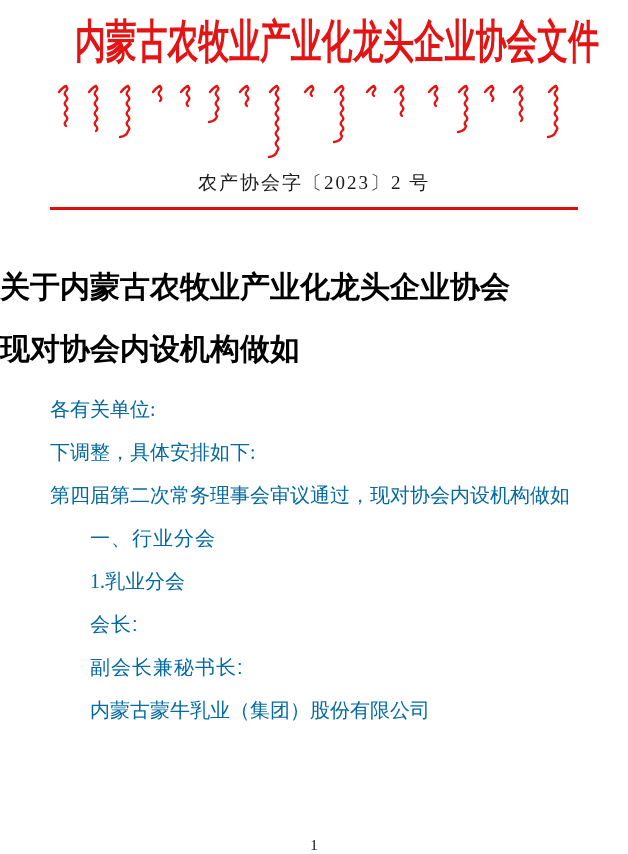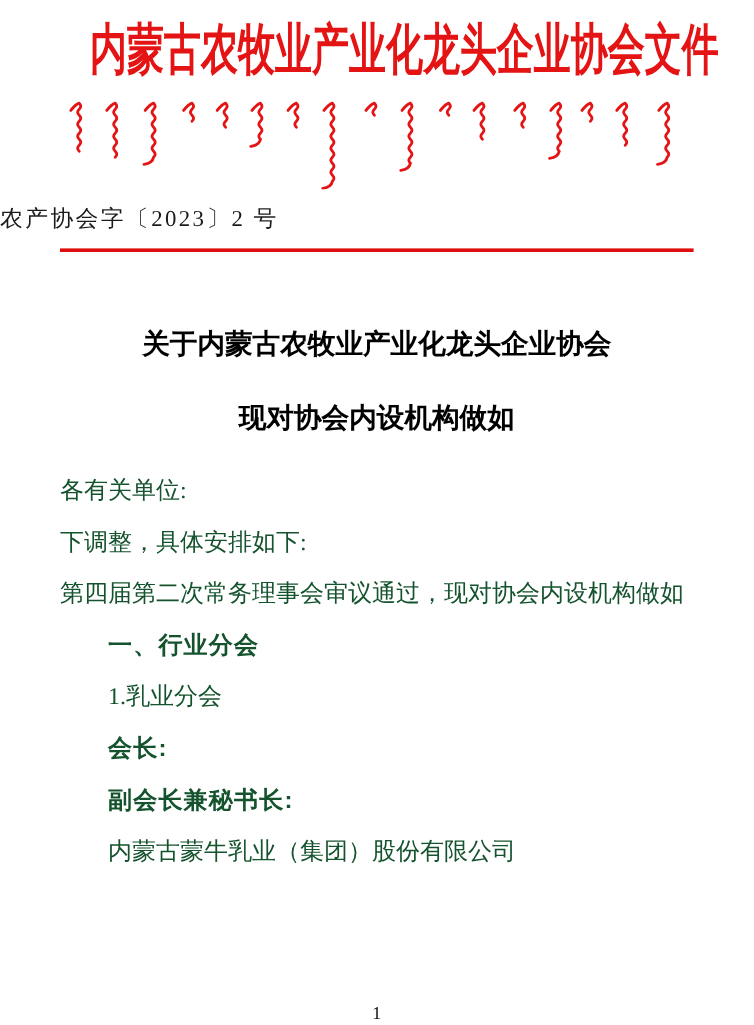"农产协会字〔2023〕2 号" .doc-number { text-align: none -> center }
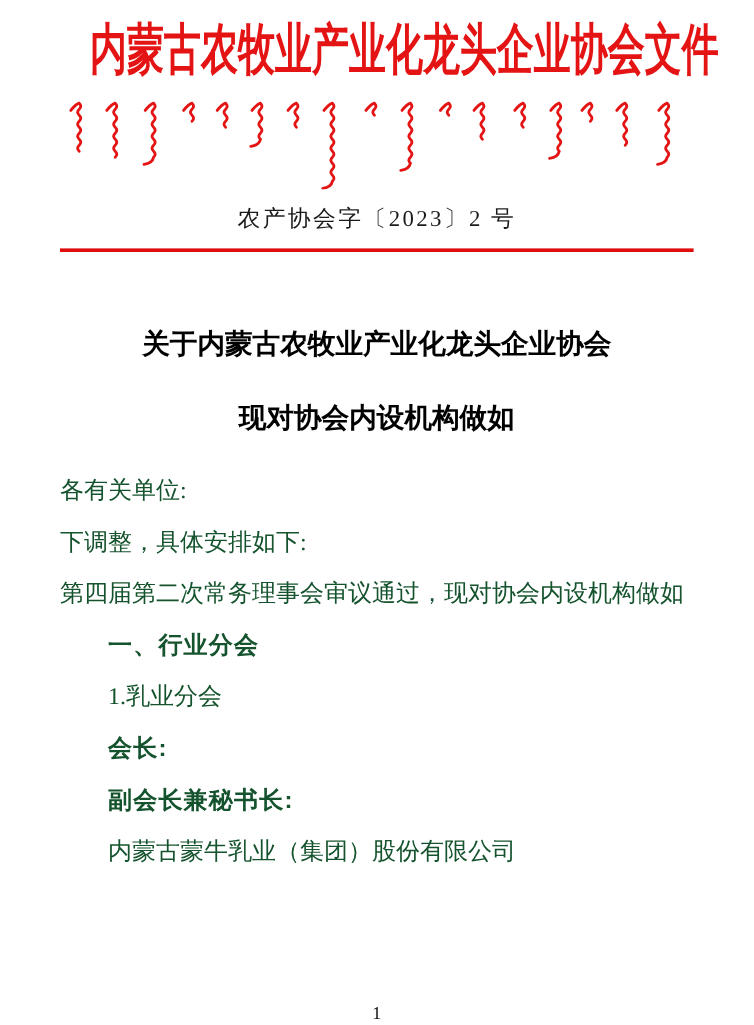"关于内蒙古农牧业产业化龙头企业协会" .doc-title { font-size: 23px -> 30px; text-align: center -> left }
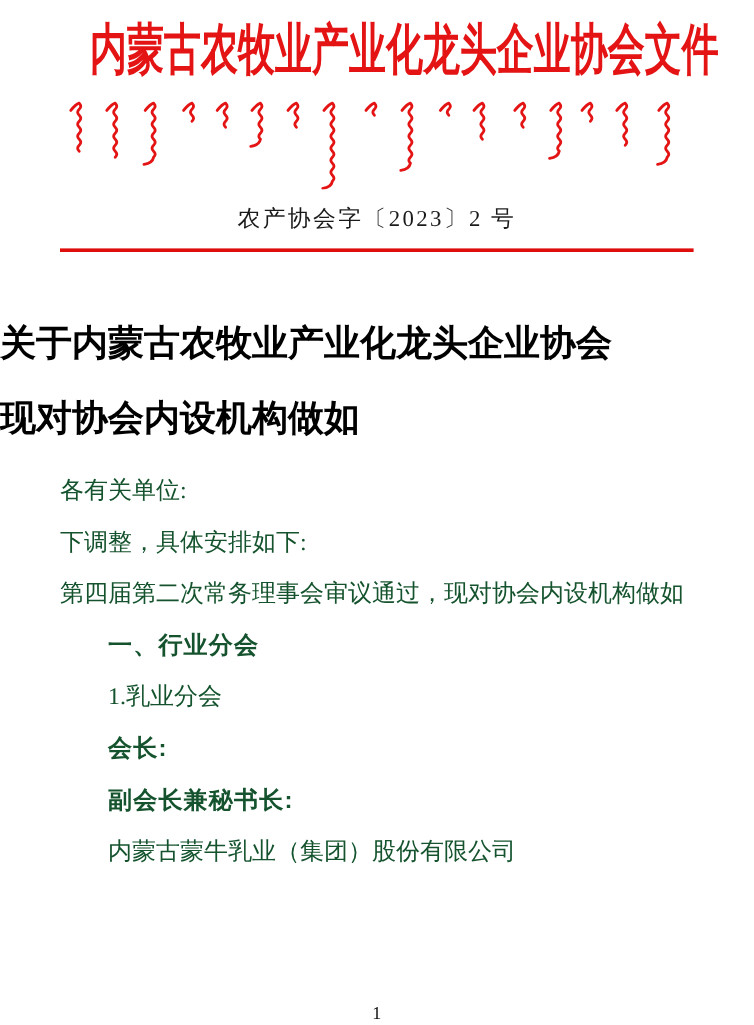"各有关单位:" .body-text { color: #14532d -> #0369a1 }
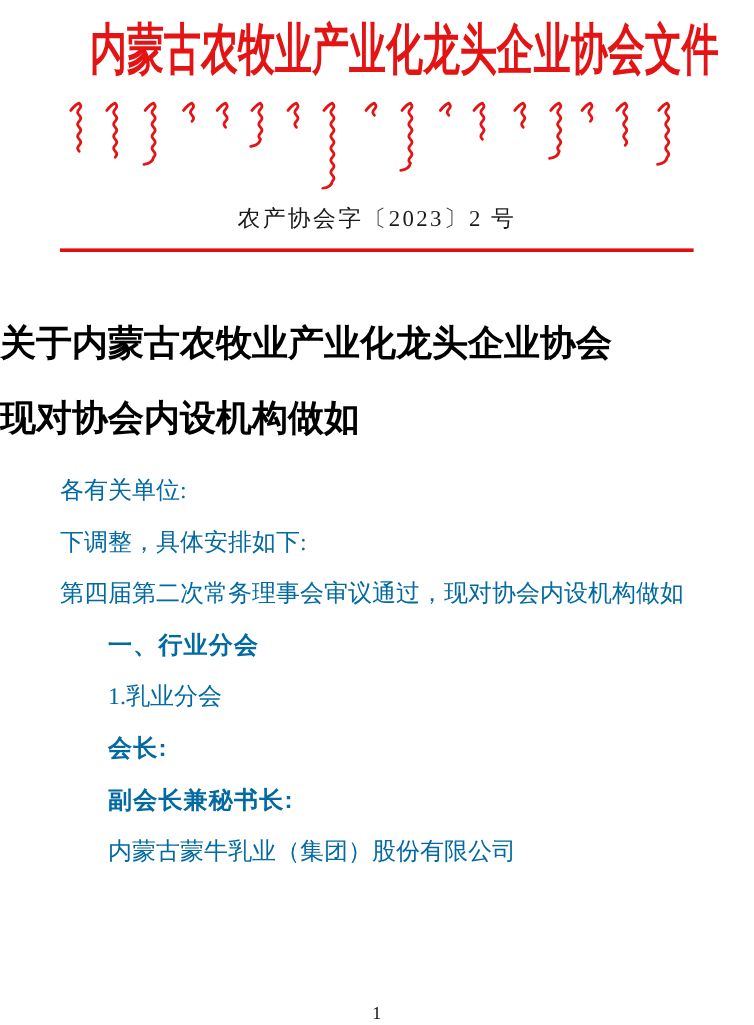"一、行业分会" .bold-hei { font-weight: 700 -> 400 }
